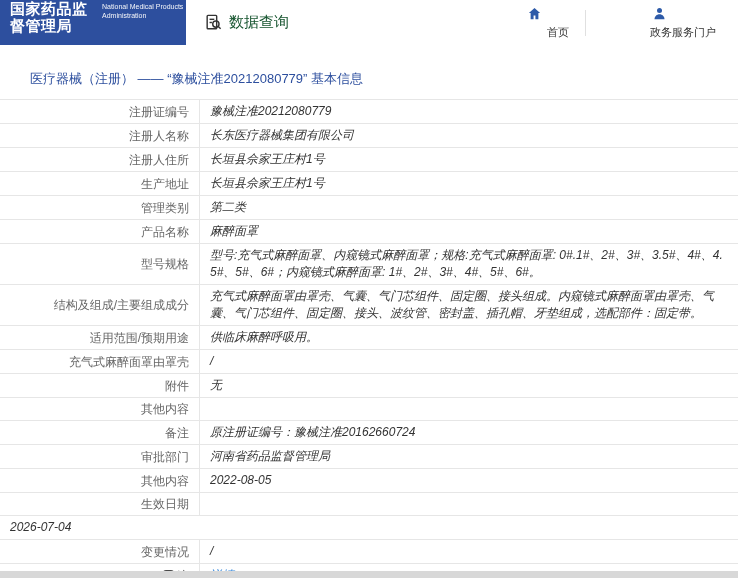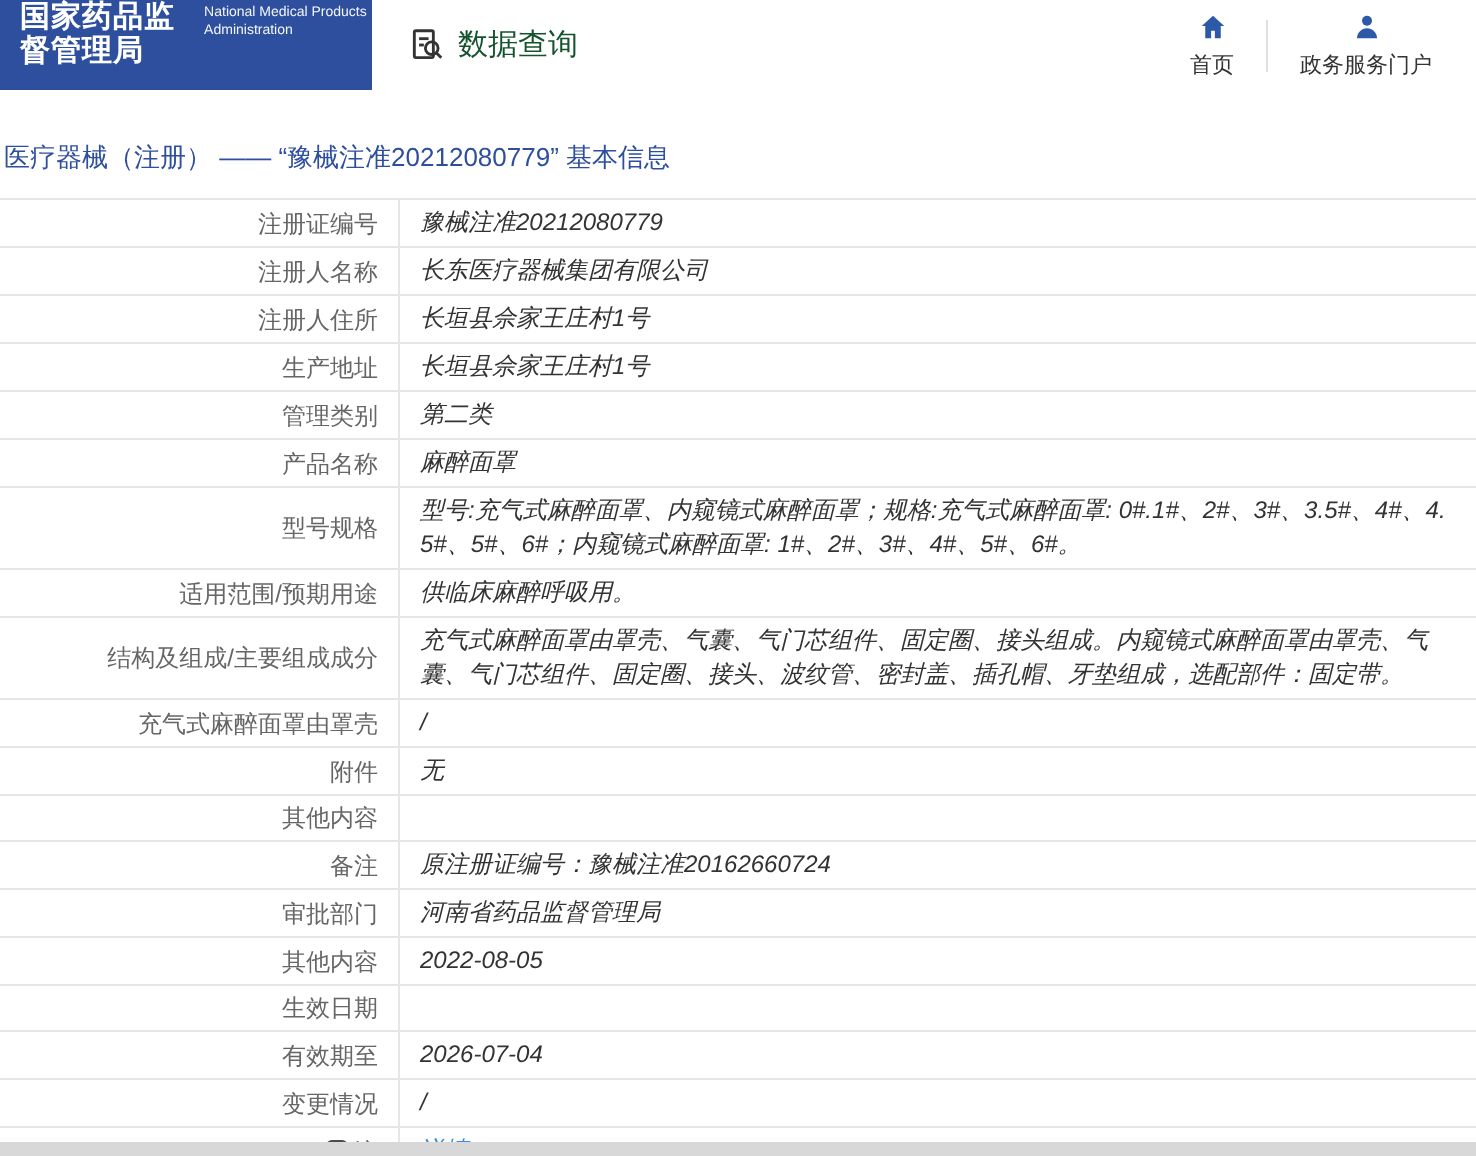"首页" .nav-label { margin-left: none -> 48px }
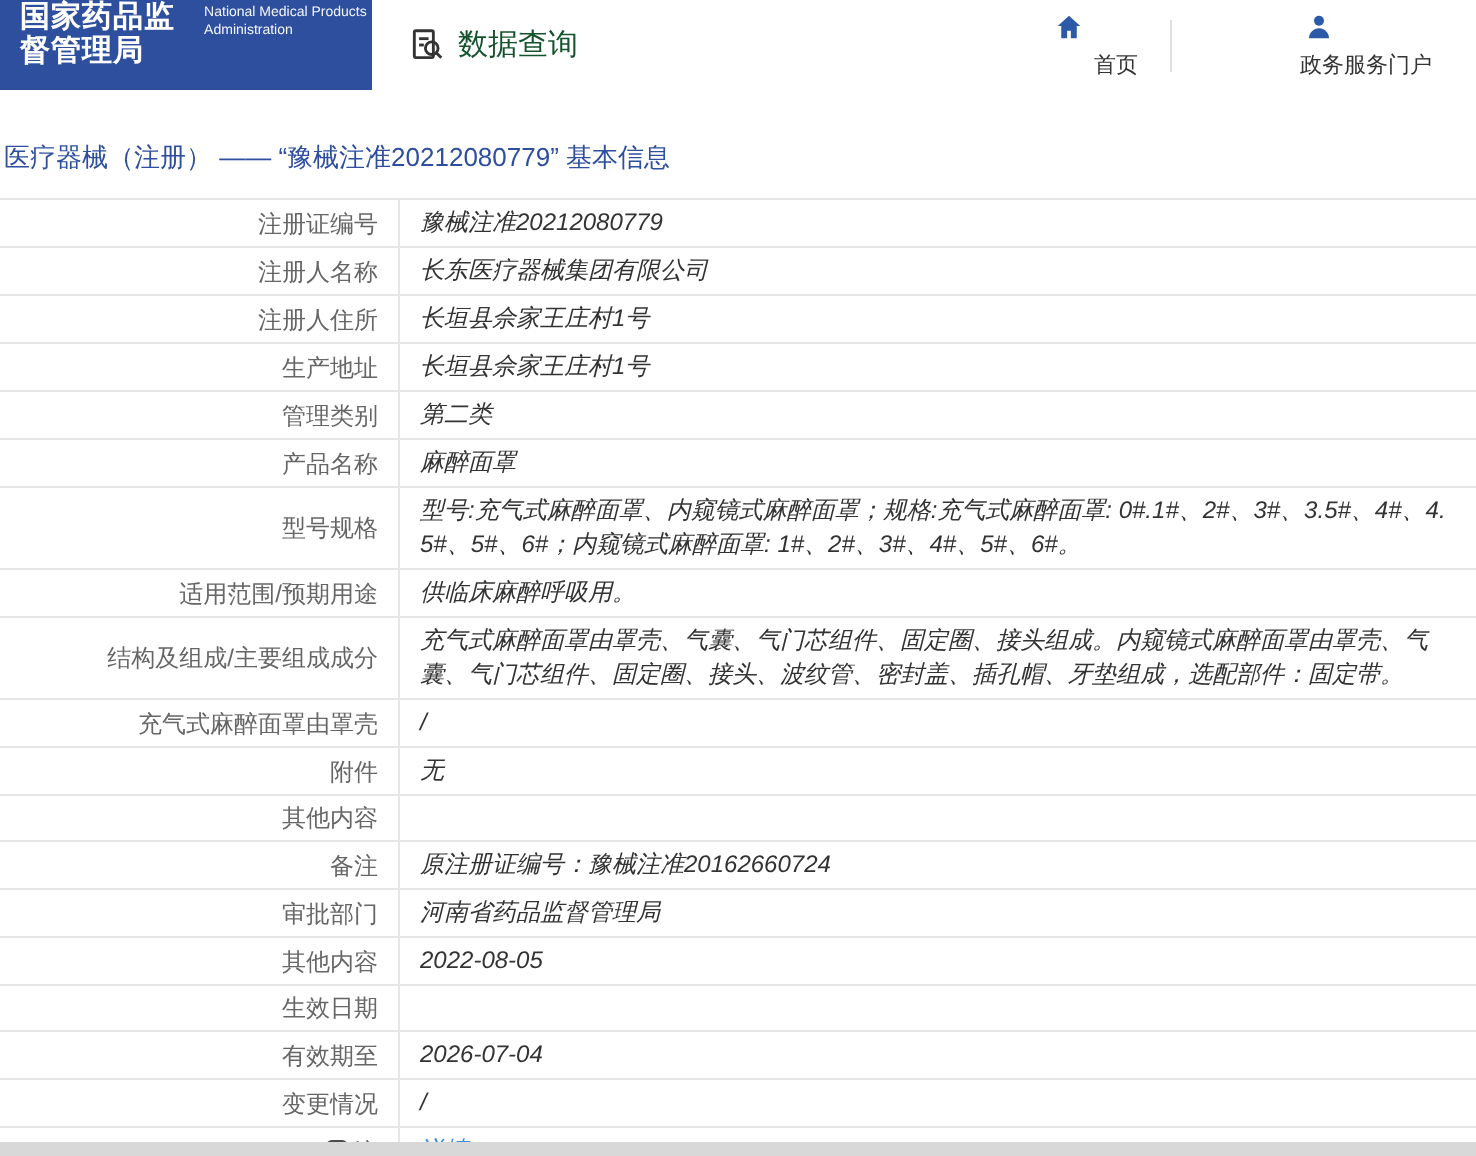"医疗器械（注册） —— “豫械注准20212080779” 基本信息" .page-title { margin-left: none -> 28px }
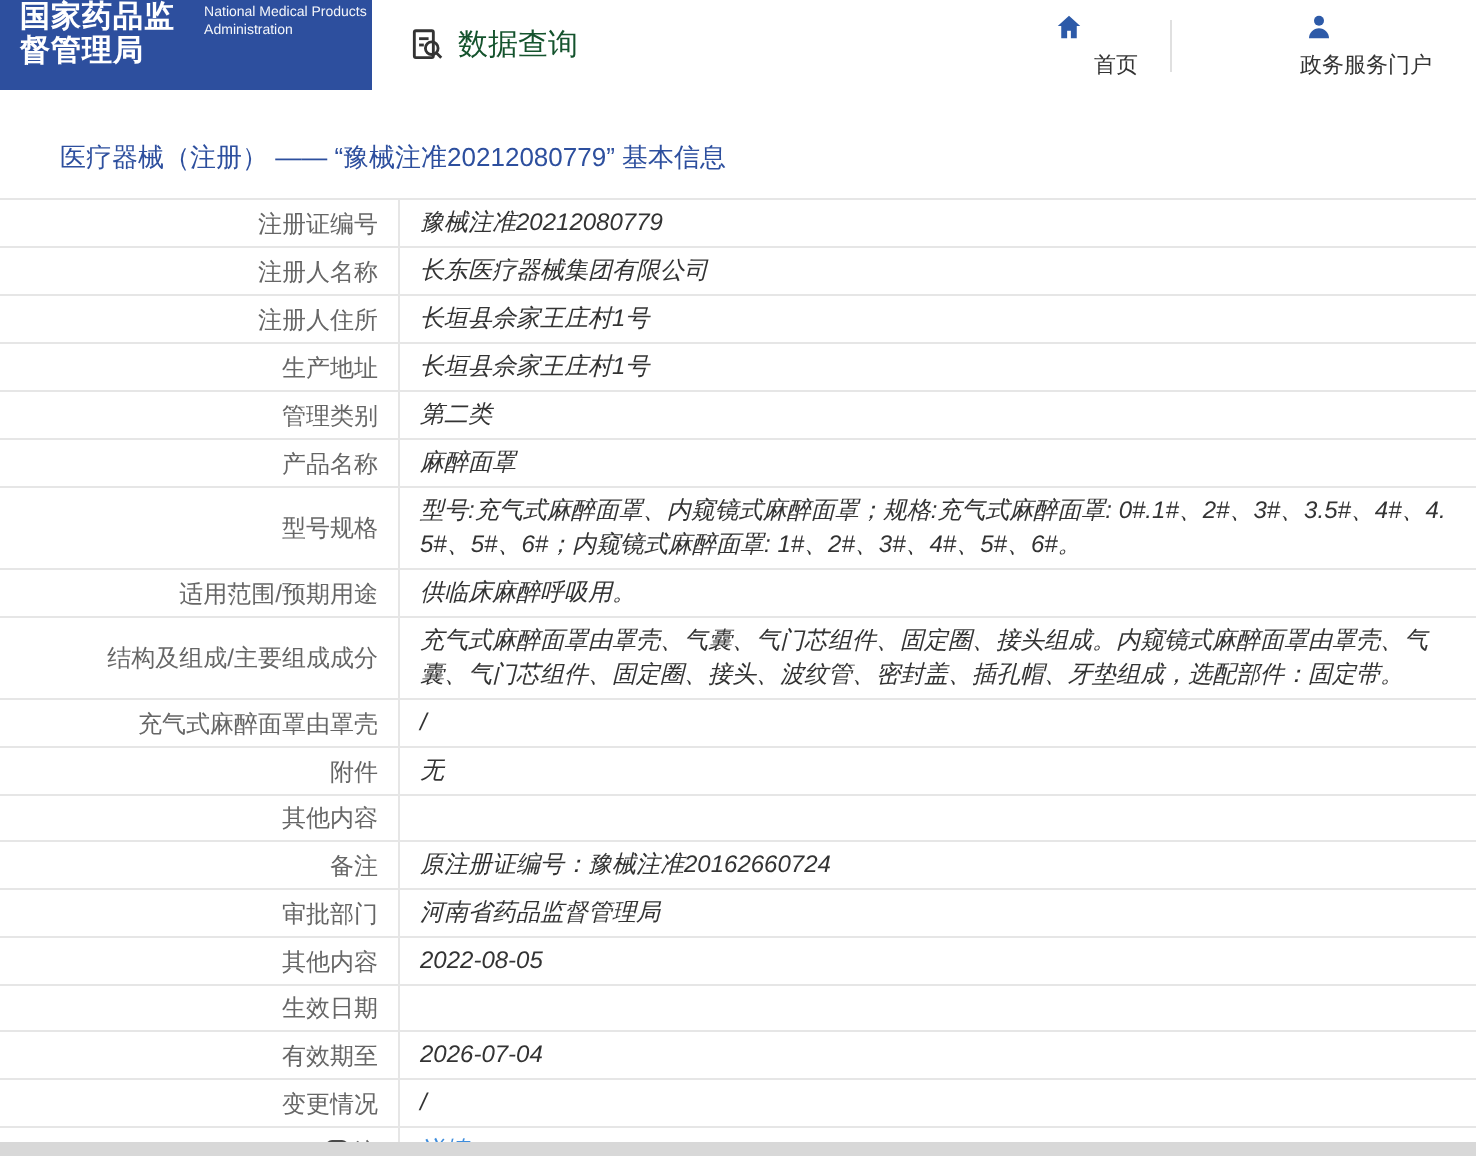"适用范围/预期用途" div.t-row { order: before "结构及组成/主要组成成分" -> after "结构及组成/主要组成成分" }
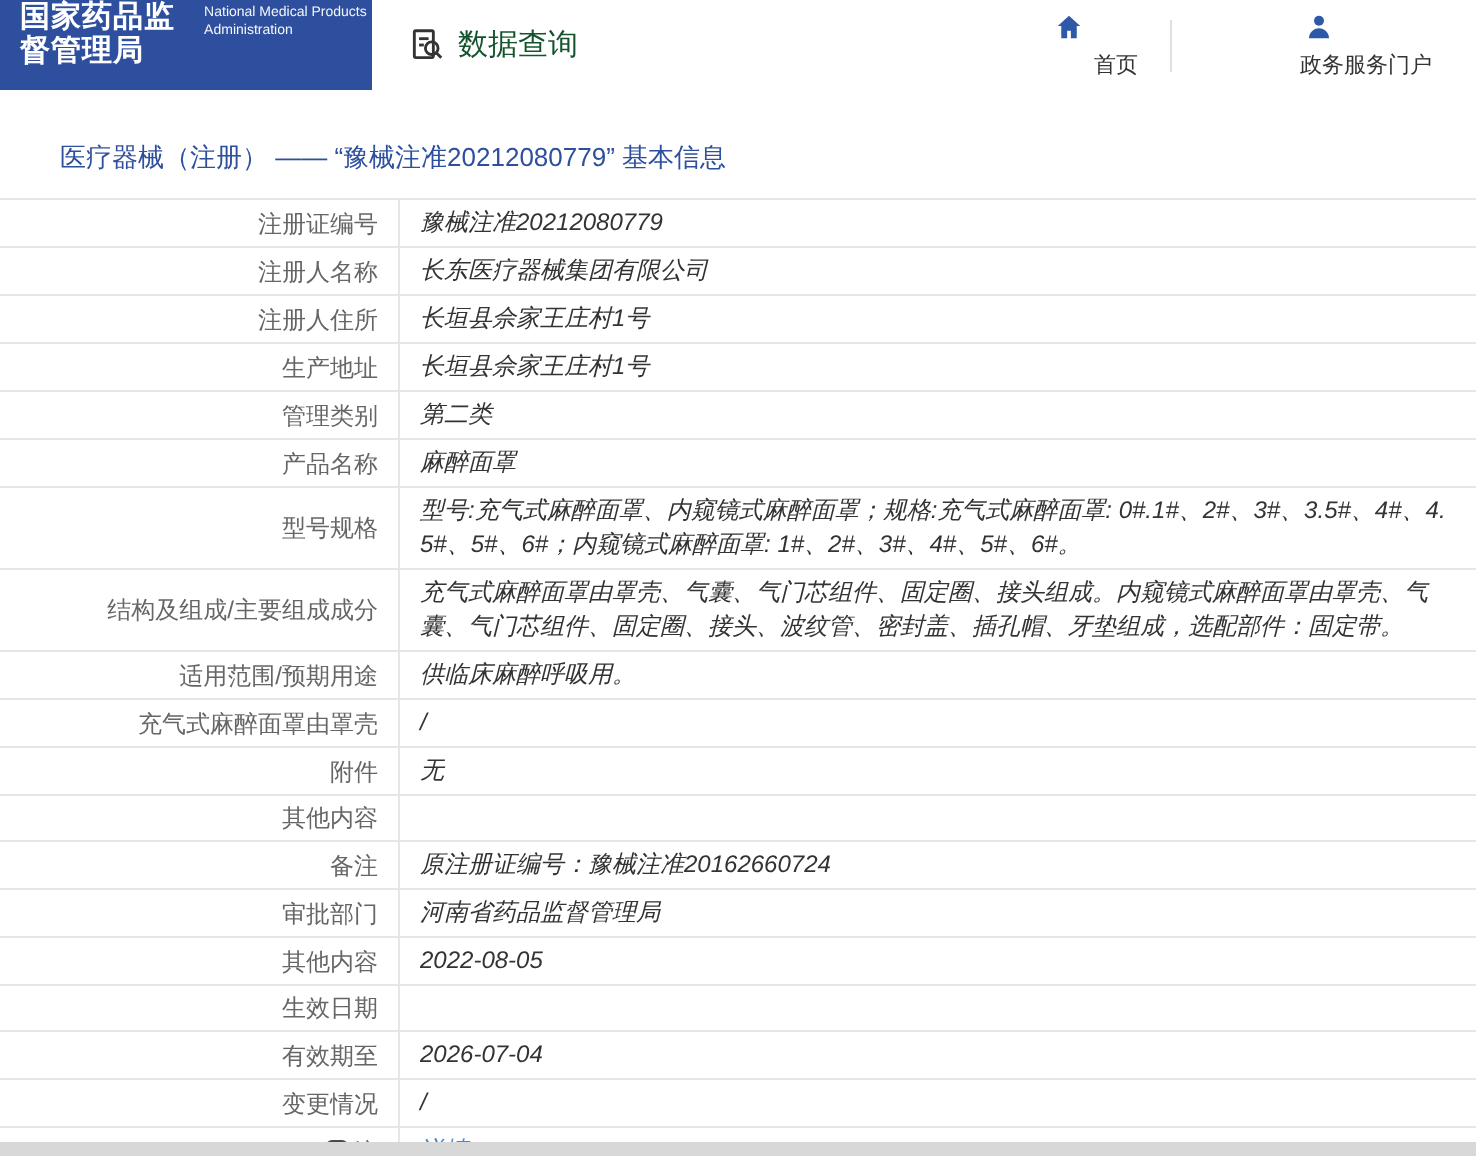"有效期至" div.t-label { html: <div> <span>有效期至</span> </div> -> none }
